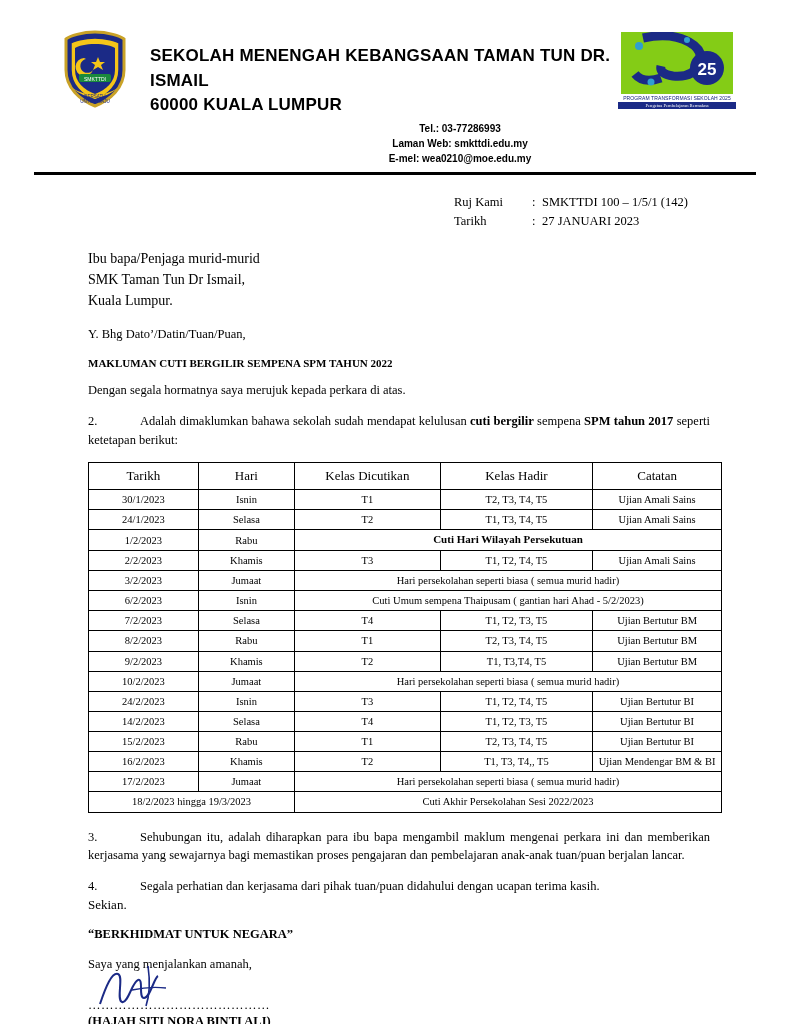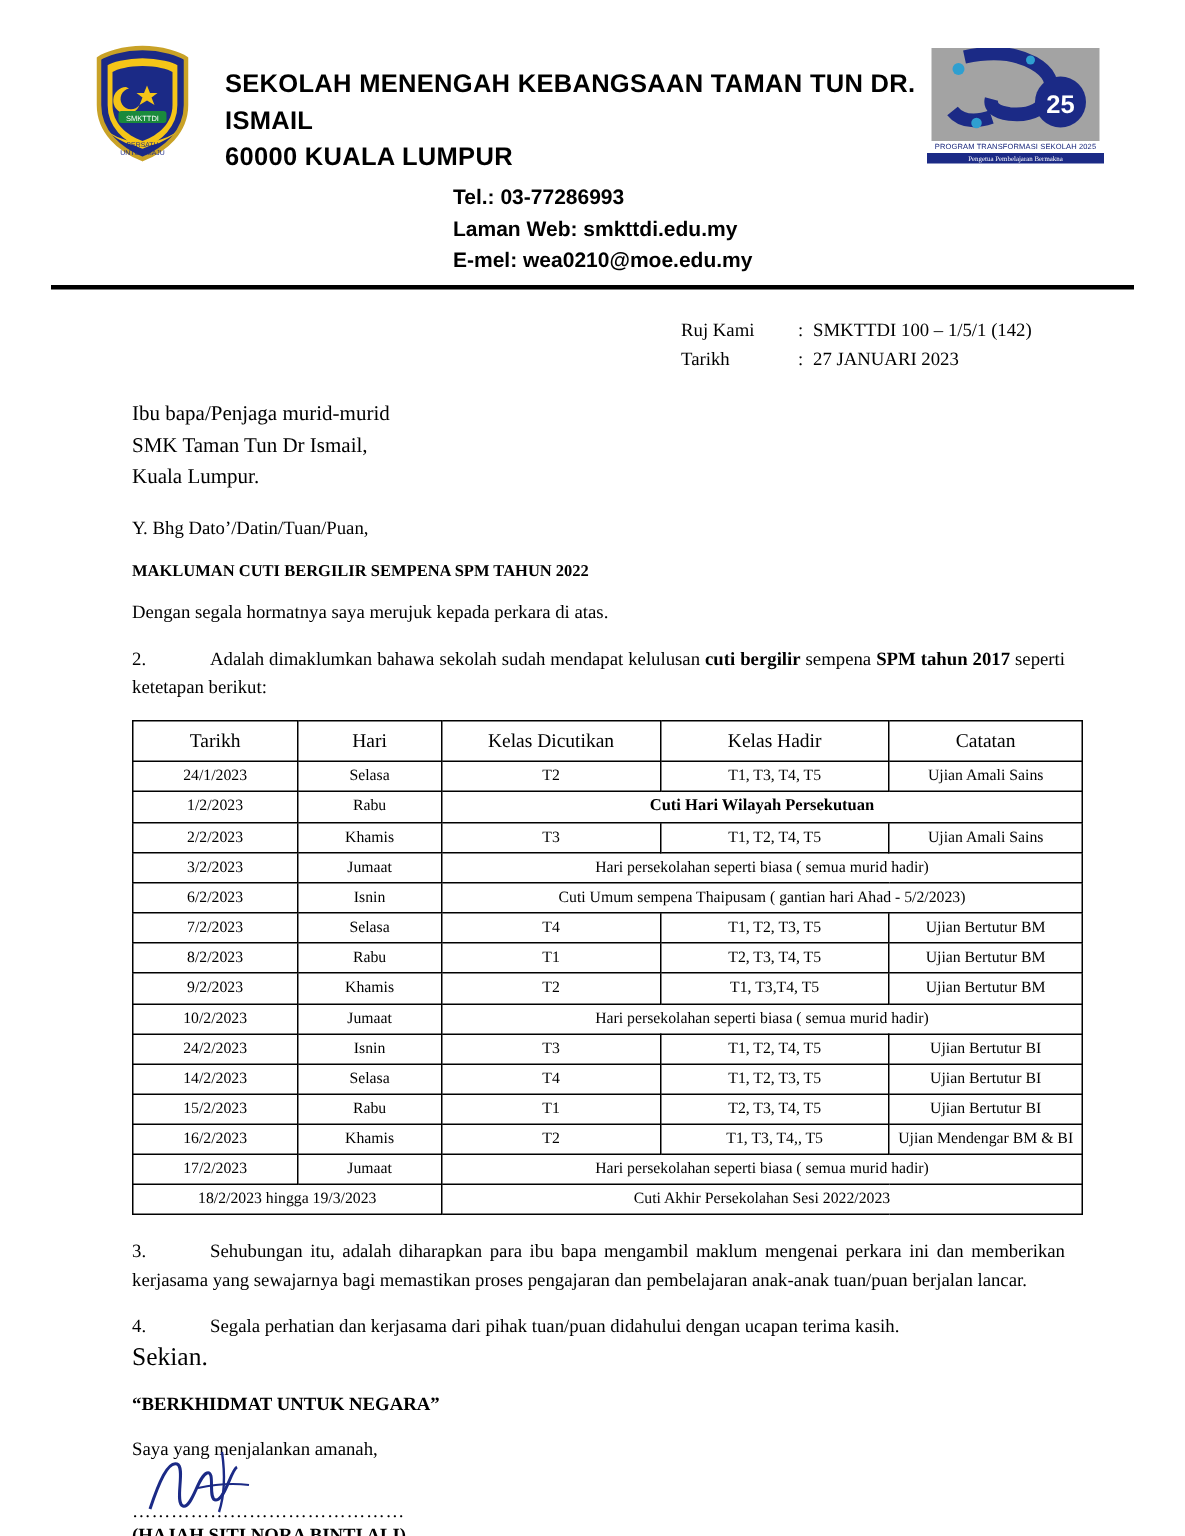"25" .logo25 .box { background: #a3a3a3 -> #84cc16 }
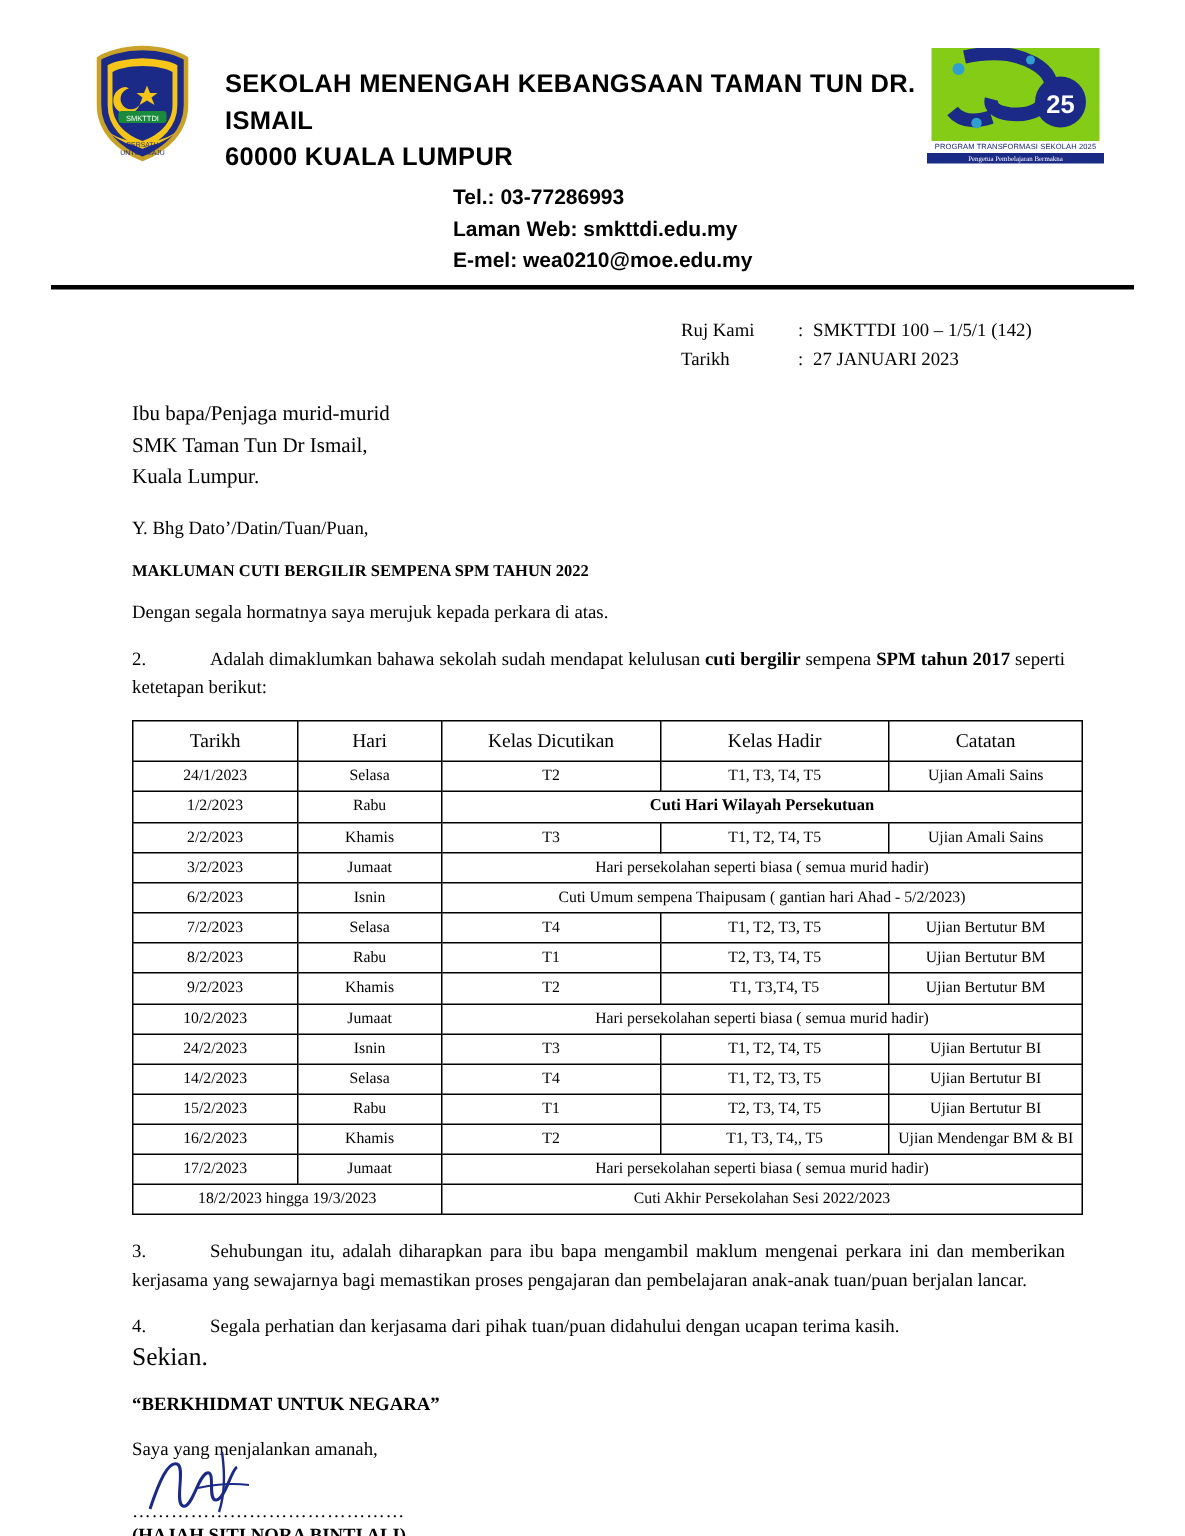"Tel.: 03-77286993" .head-contact { font-size: 14px -> 10px; text-align: none -> center }
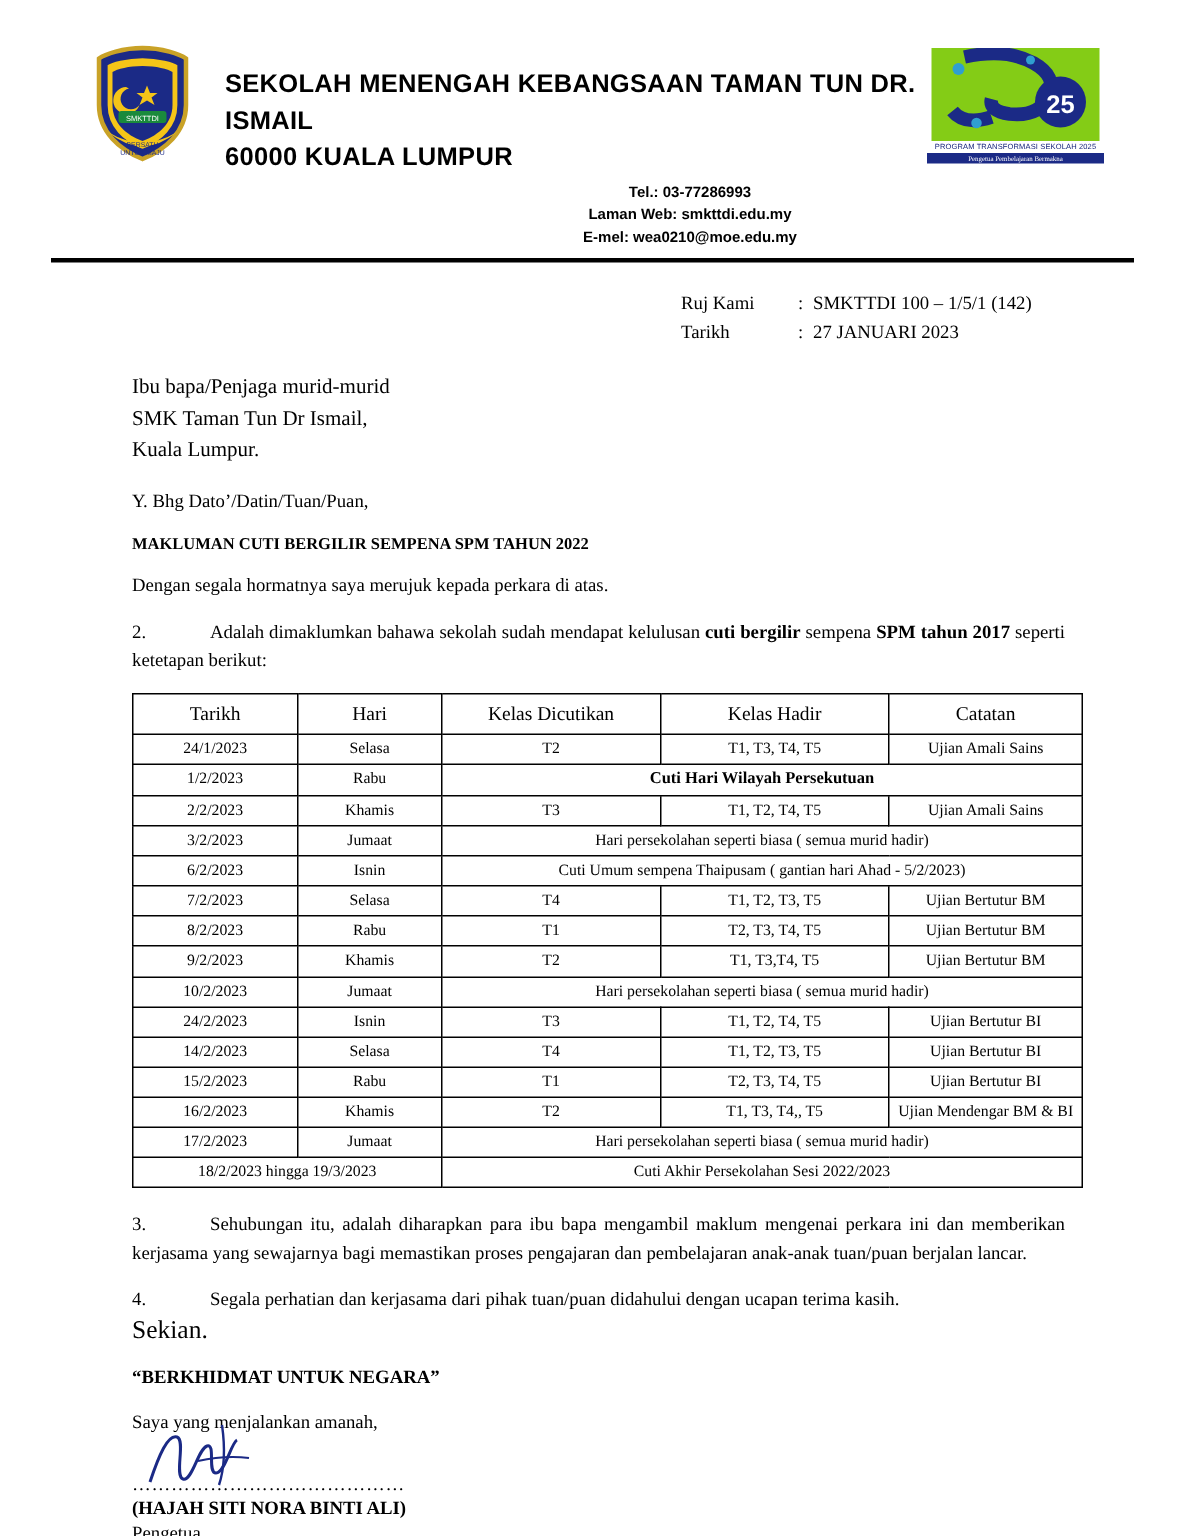"30/1/2023" tr { html: none -> <tr> <td>30/1/2023</td> <td>Isnin</td> <td>T1</td> <td>T2, T3, T4, T5</td> <td>Ujian Amali Sains</td> </tr> }
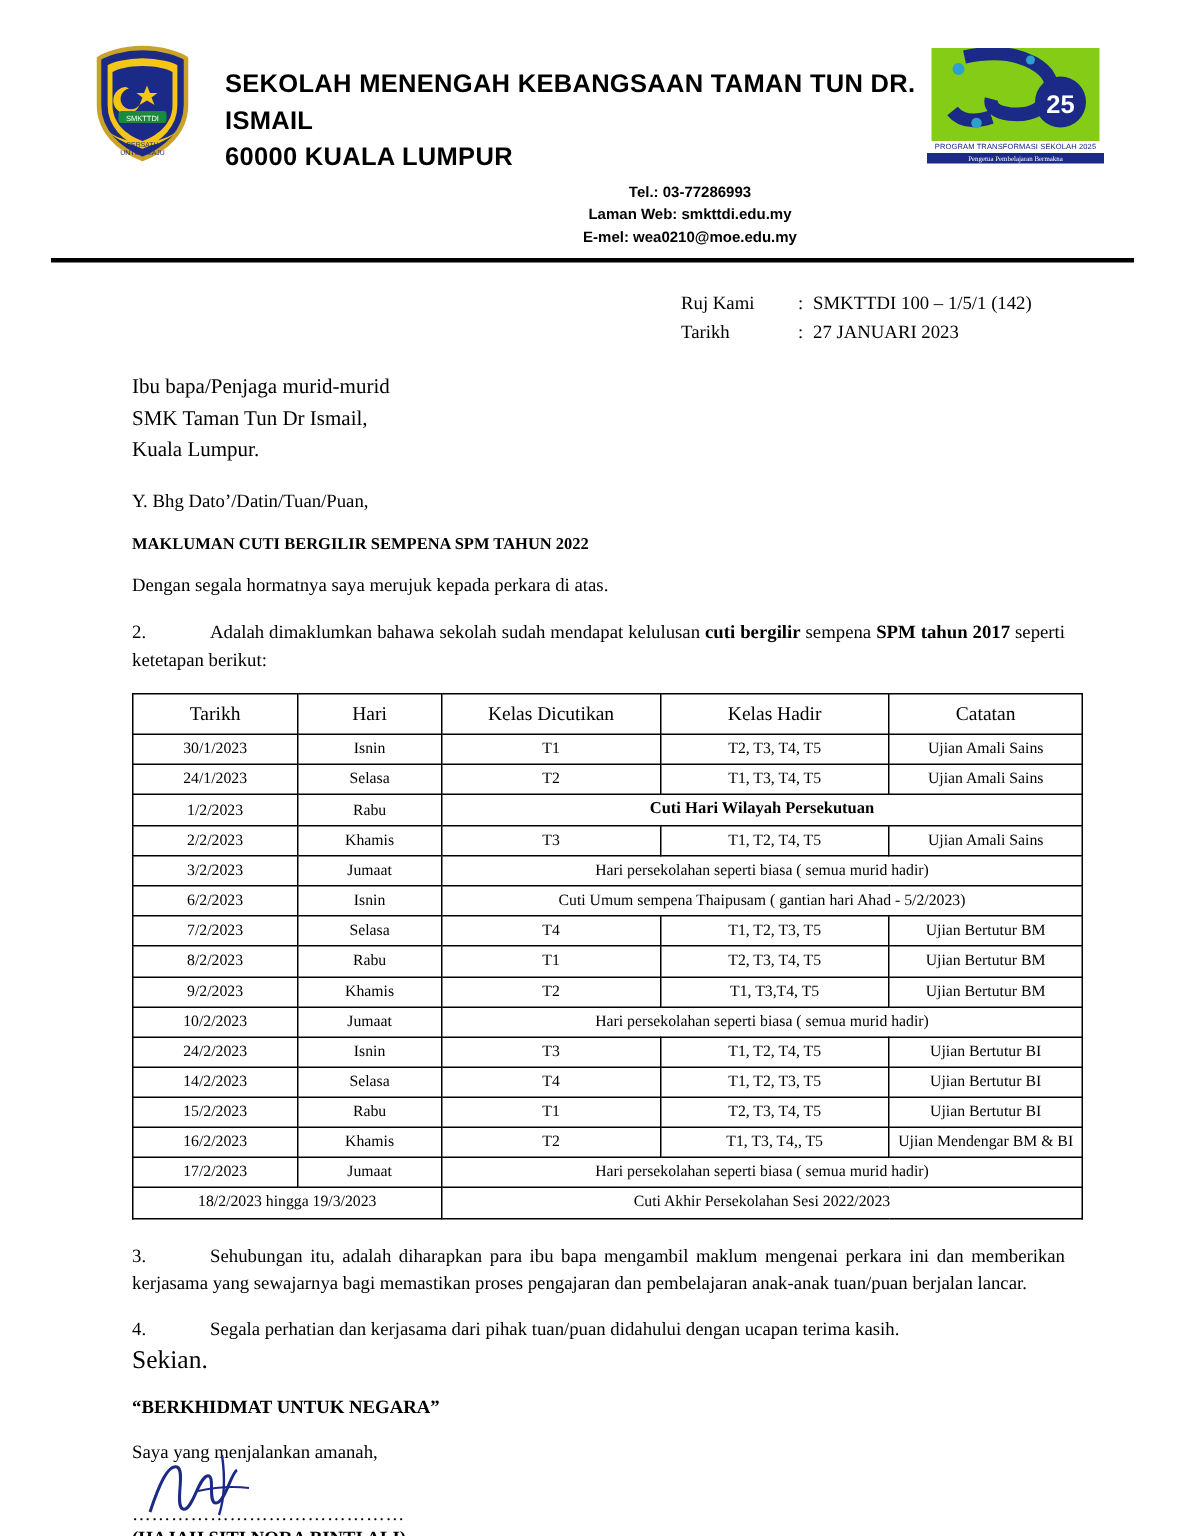"Sekian." .sekian { font-size: 17px -> 13px }
